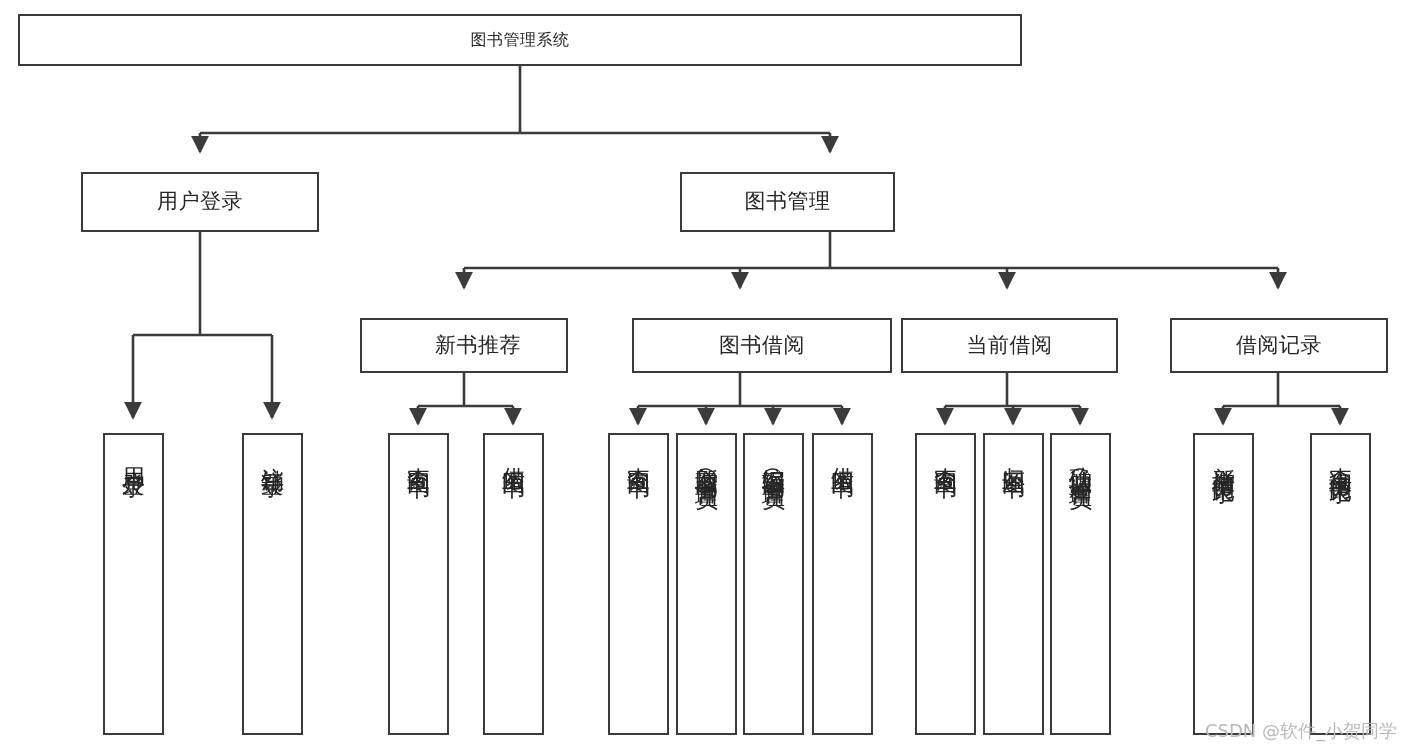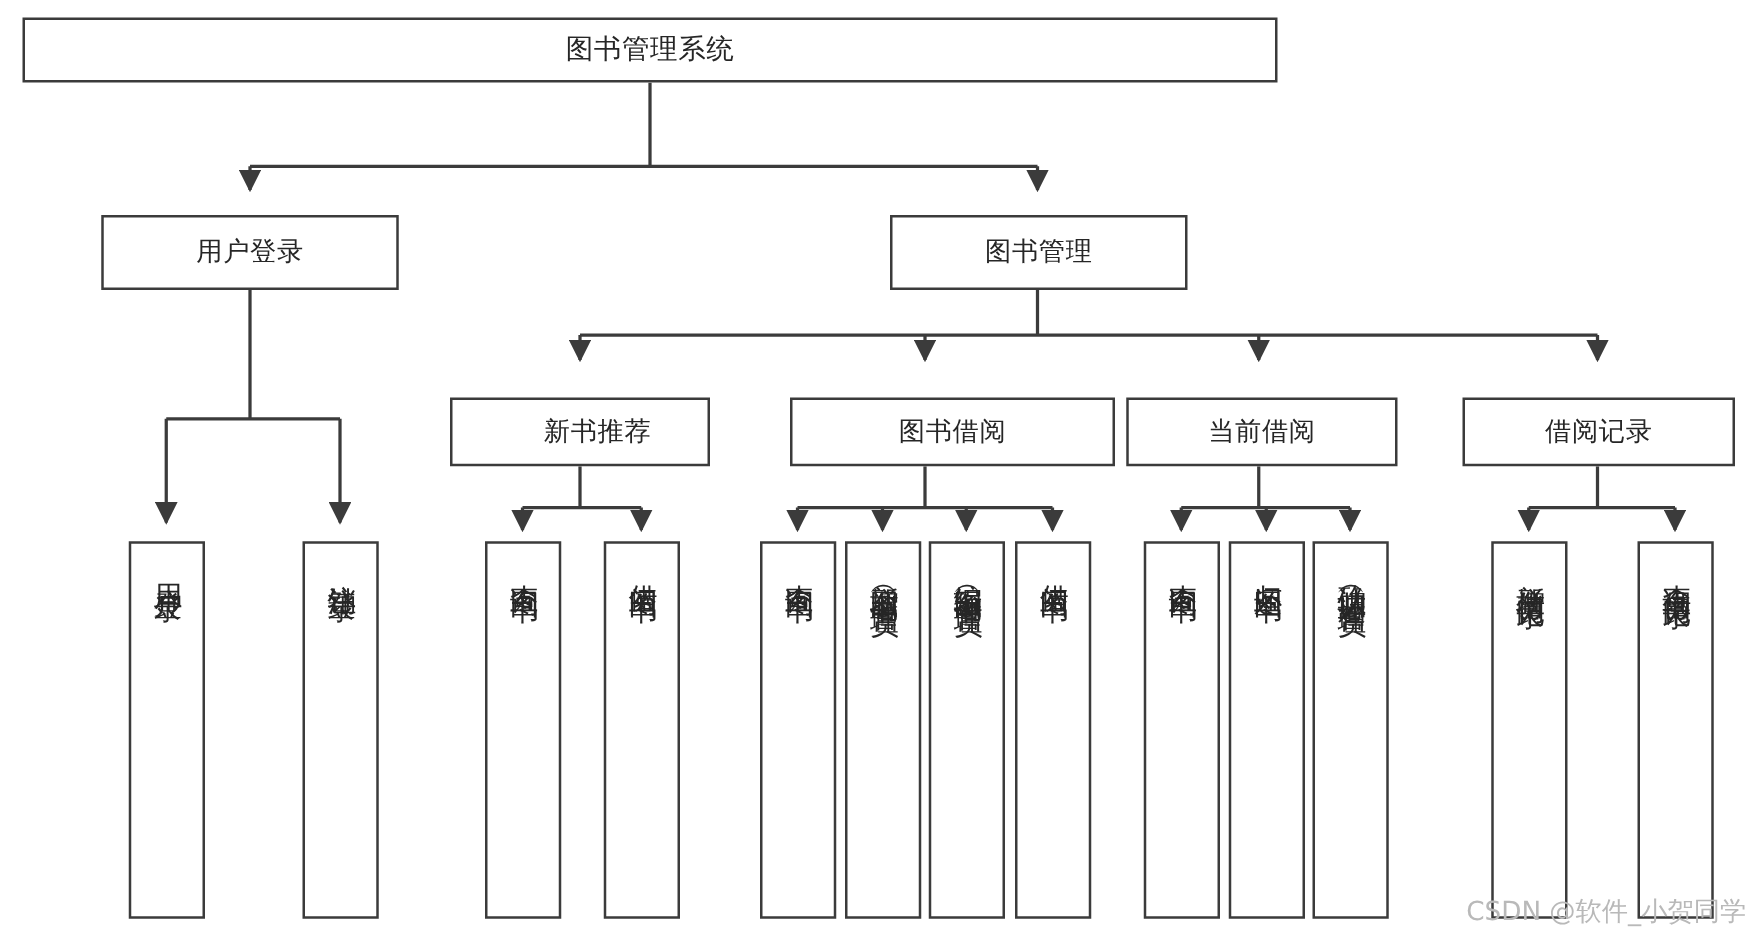"图书管理系统" .node.root .node-label { font-size: 22px -> 16px }
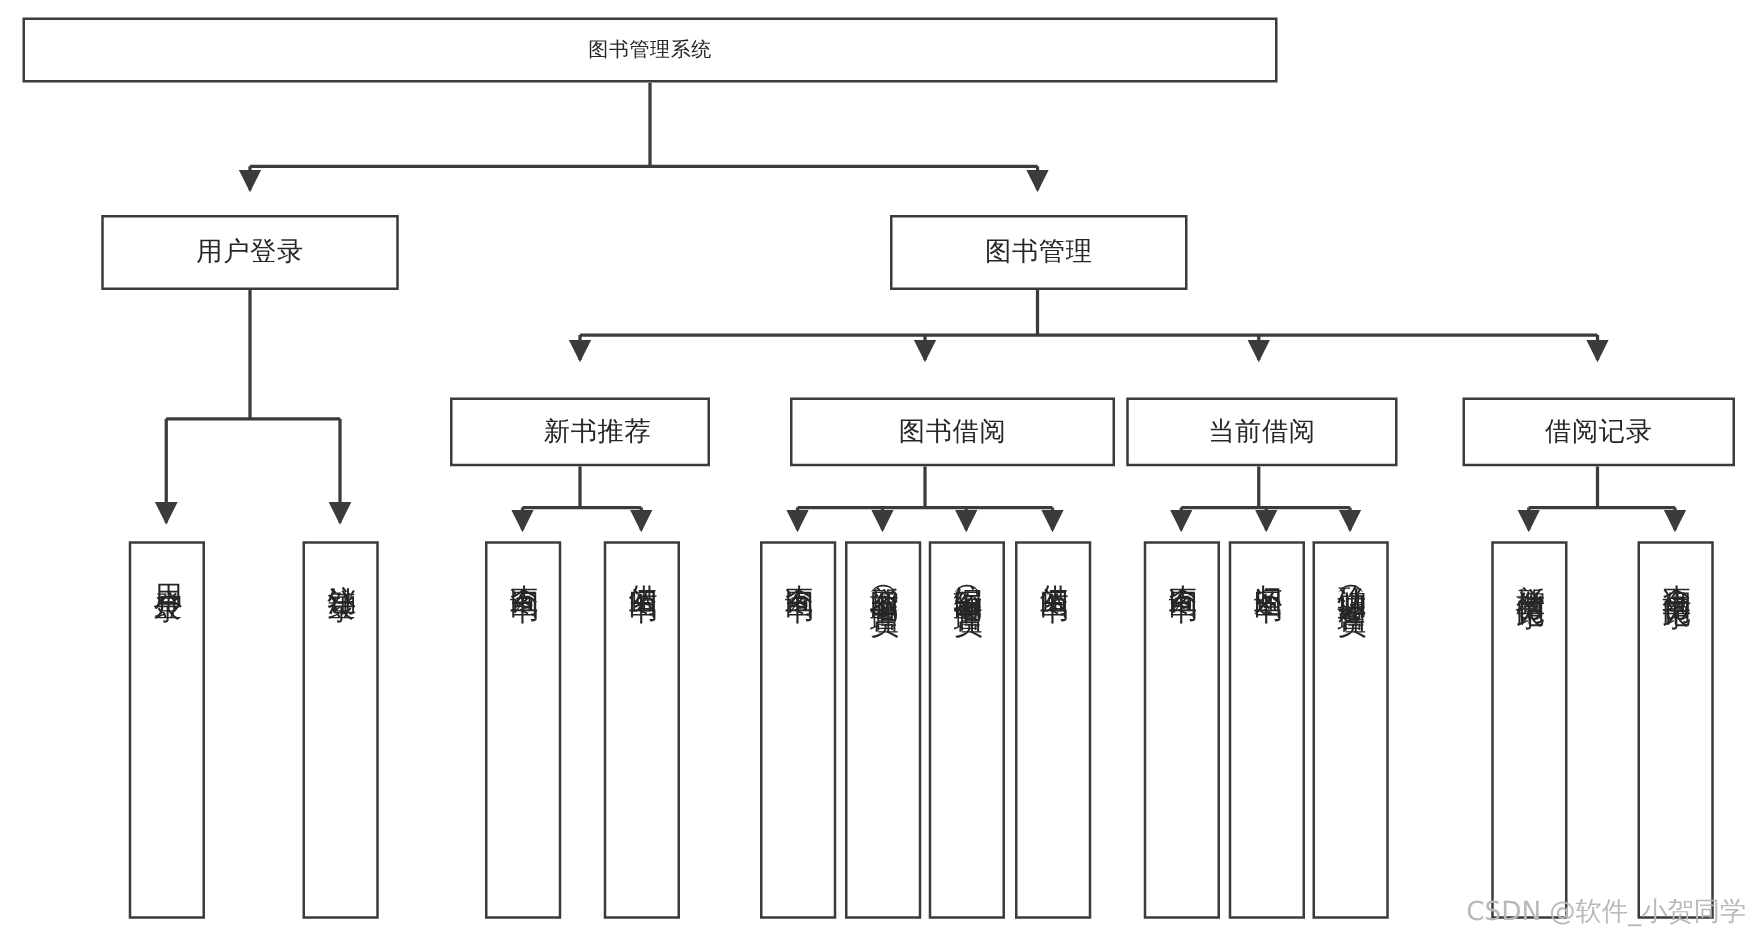"图书管理" div.node { left: 712px -> 680px; width: 238px -> 215px }
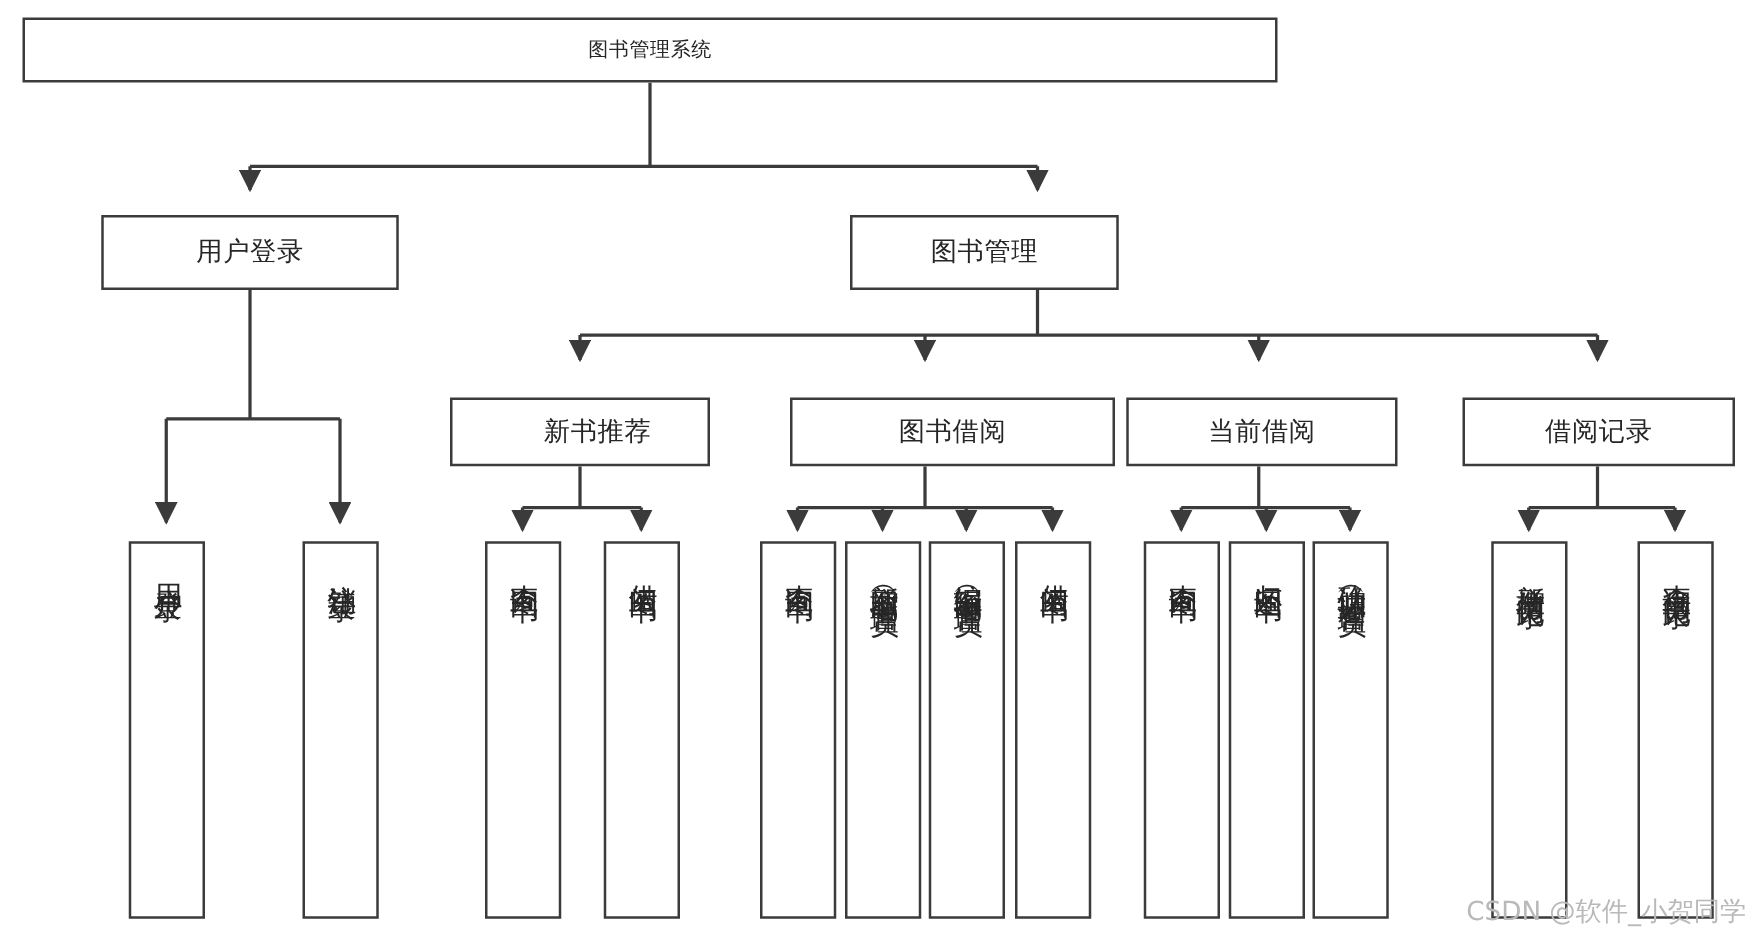"CSDN @软件_小贺同学" .watermark { font-size: 21px -> 18px }
